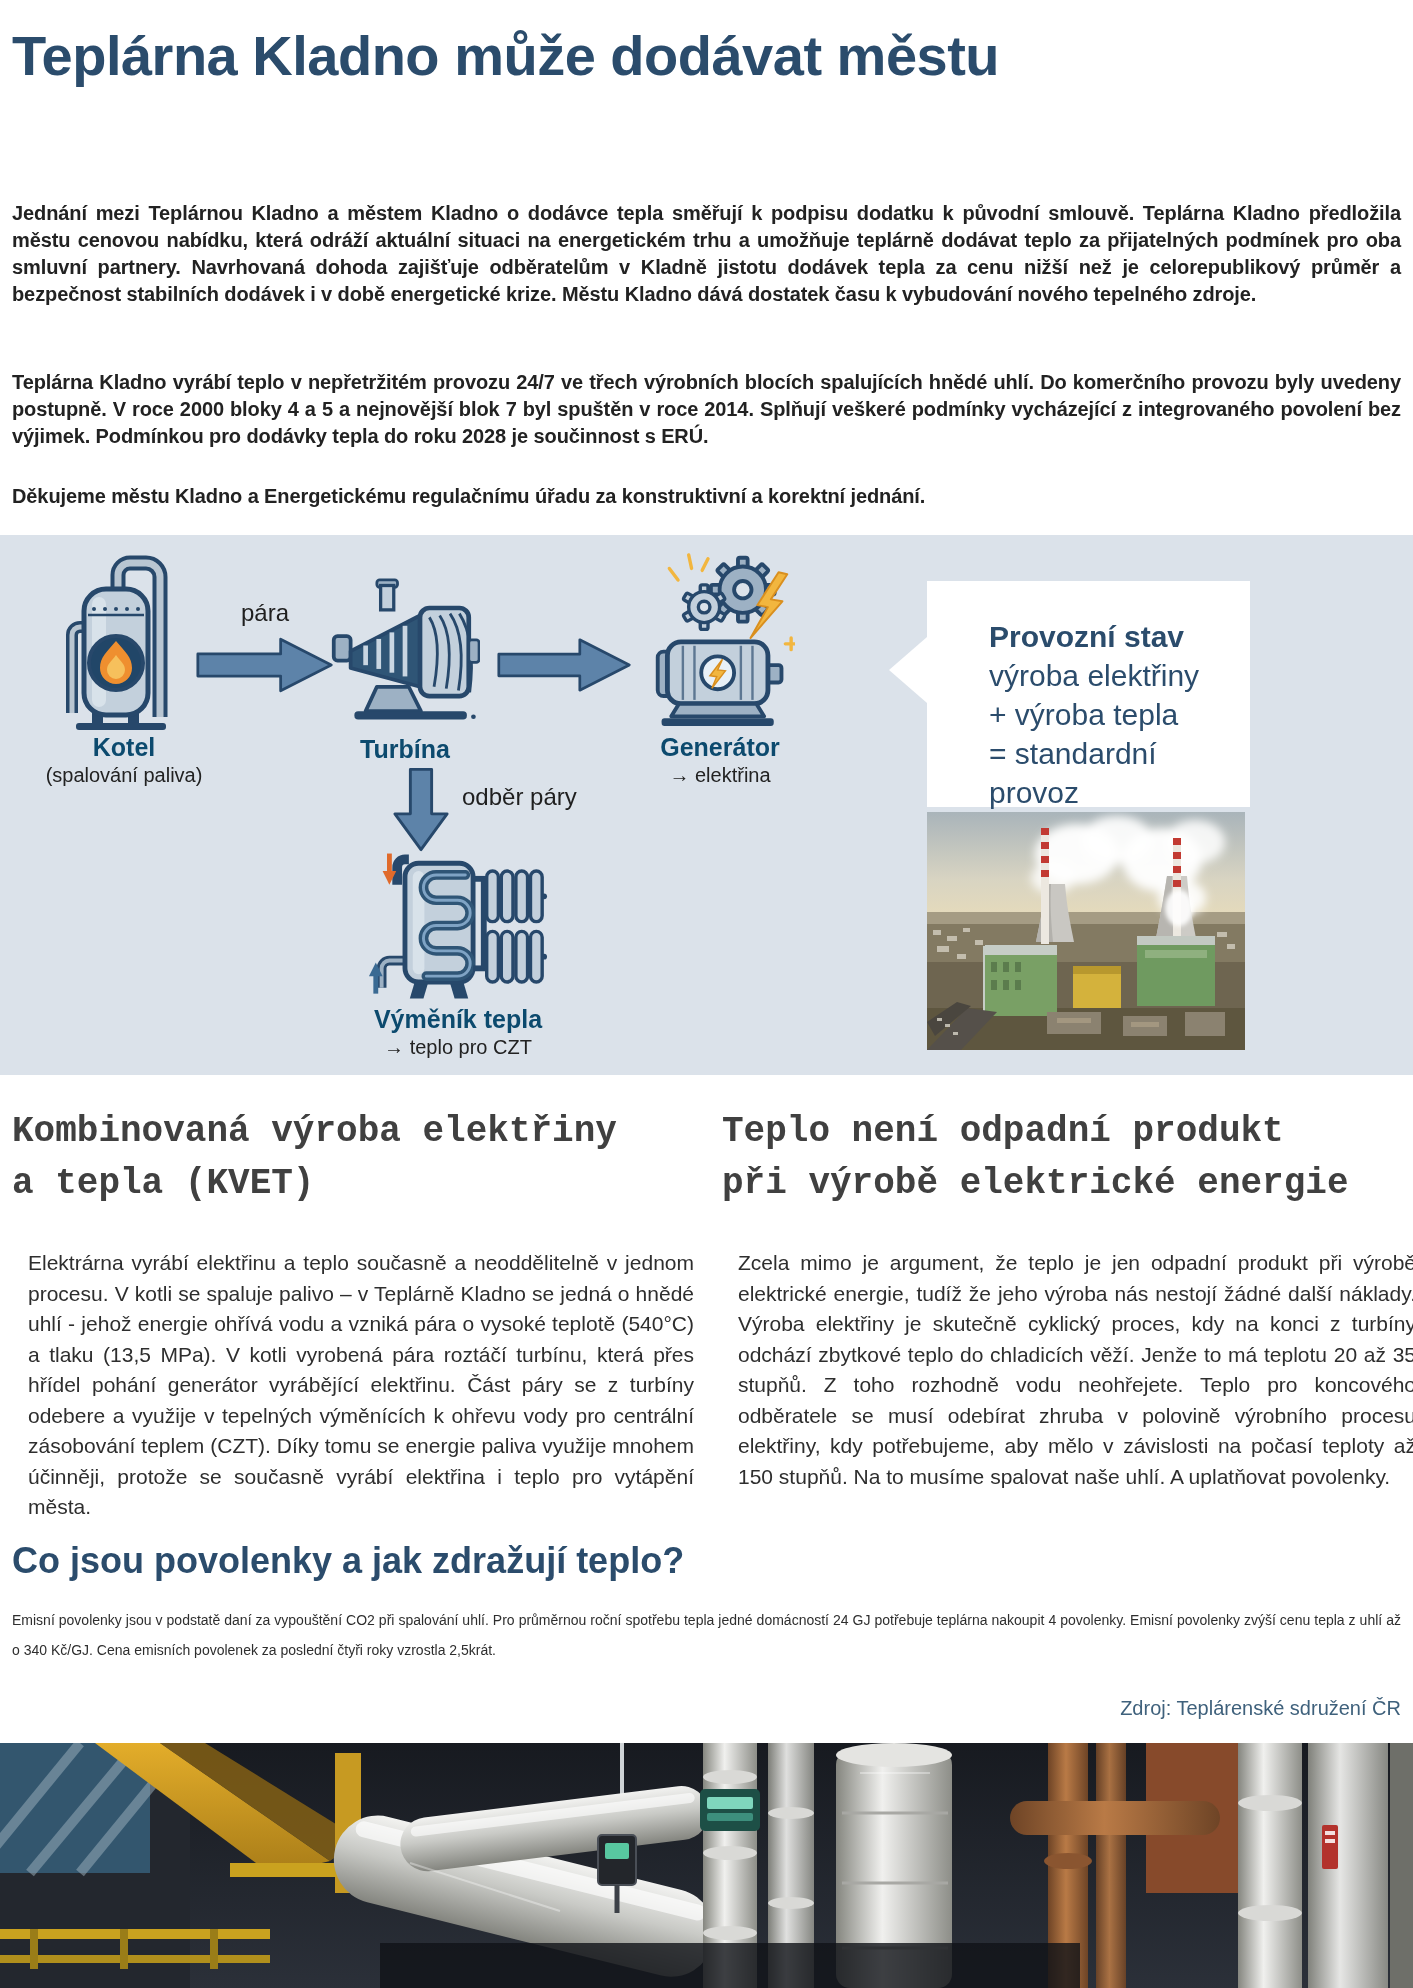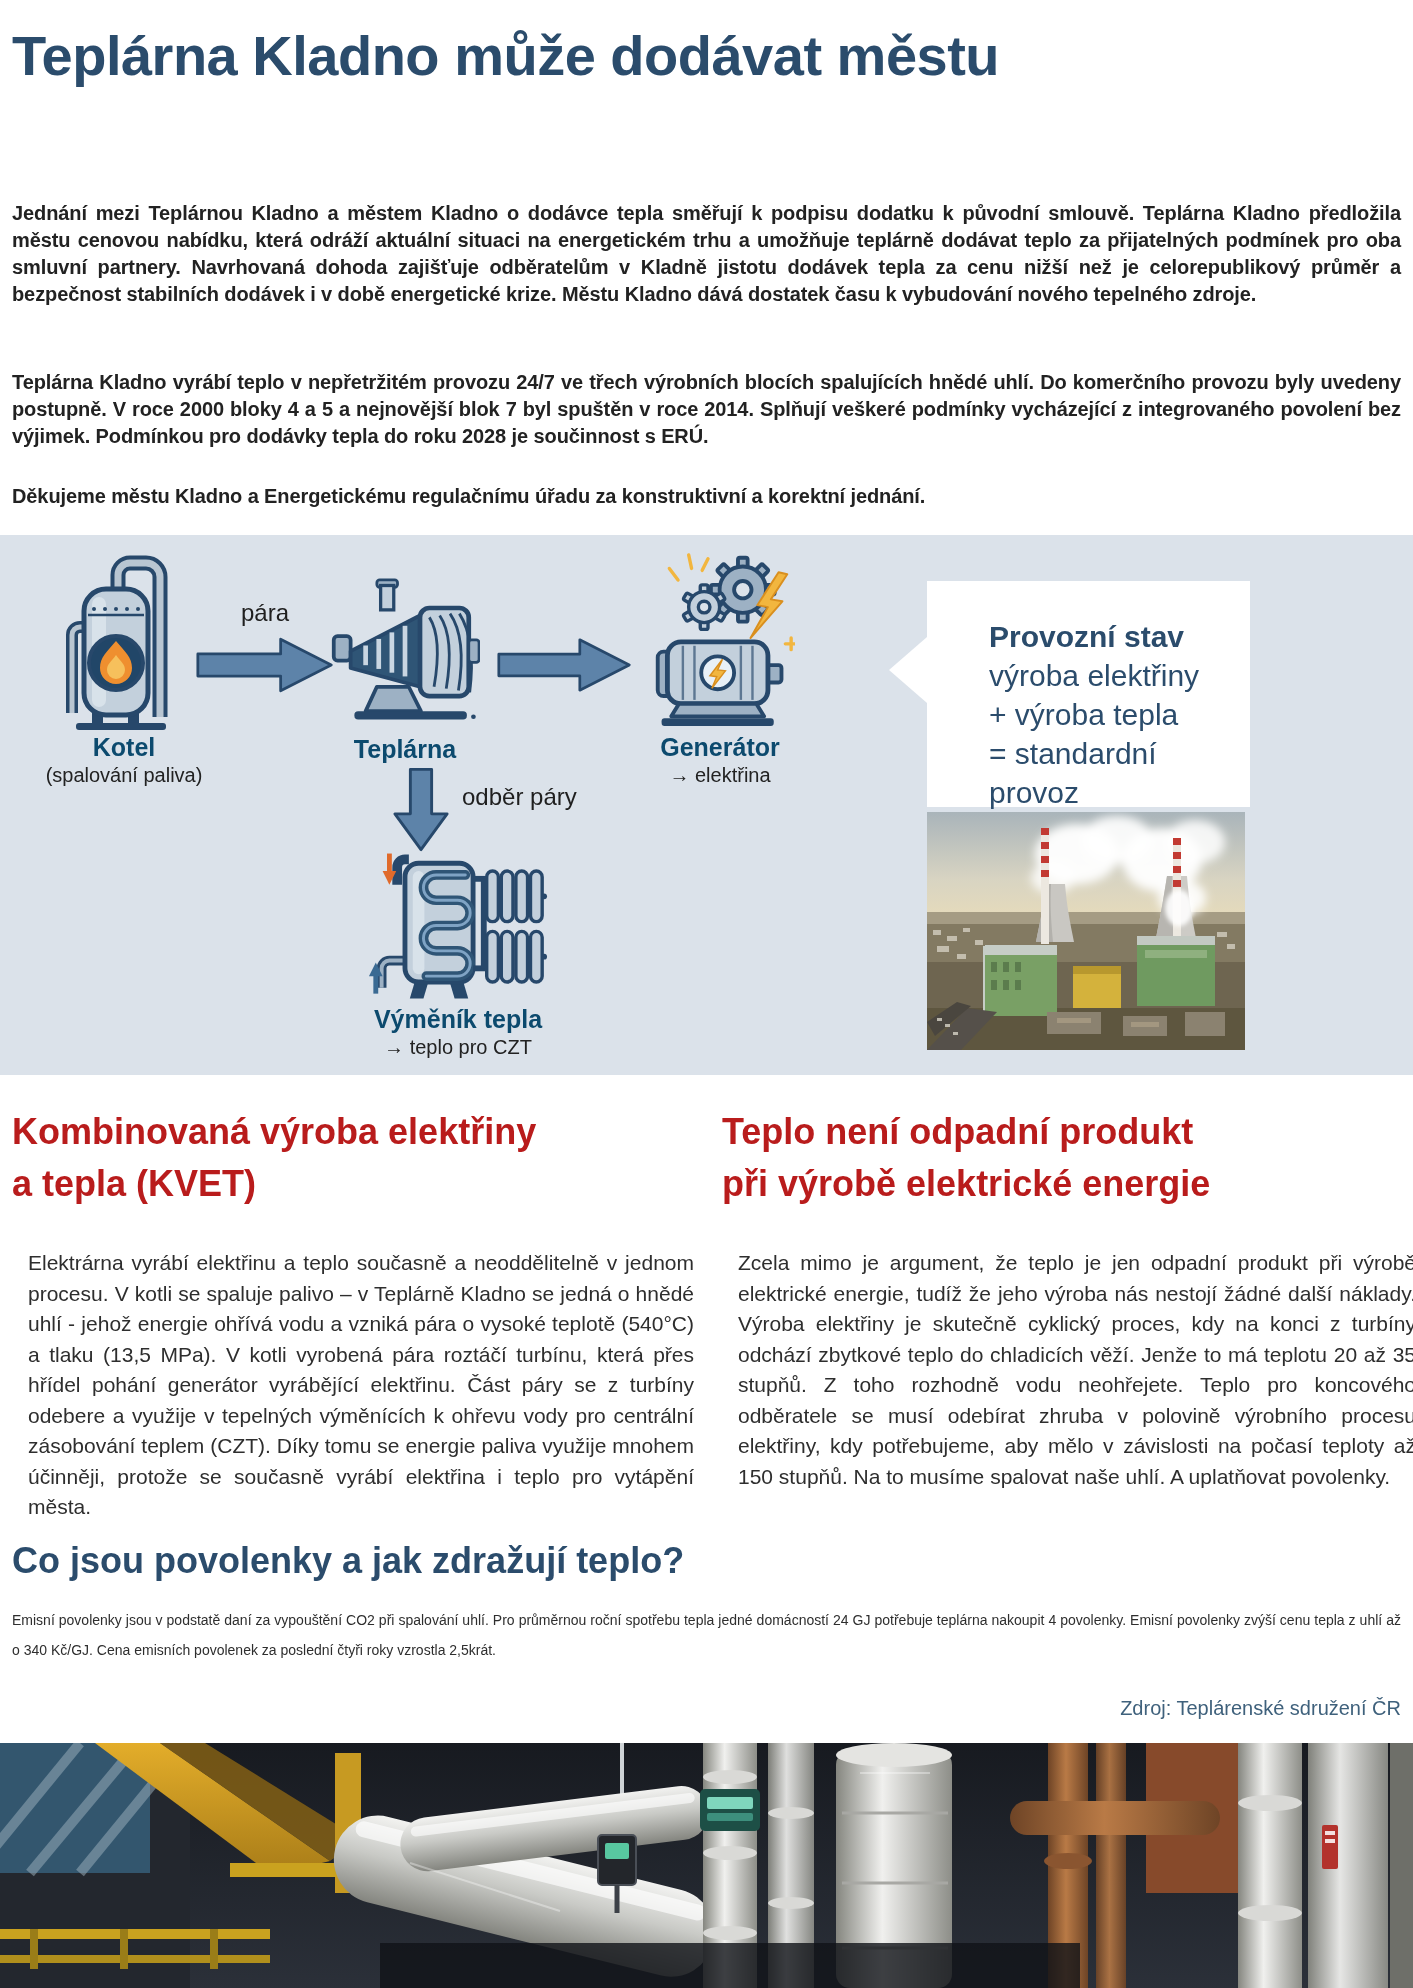"Teplárna" div.abs { text: Teplárna -> Turbína }
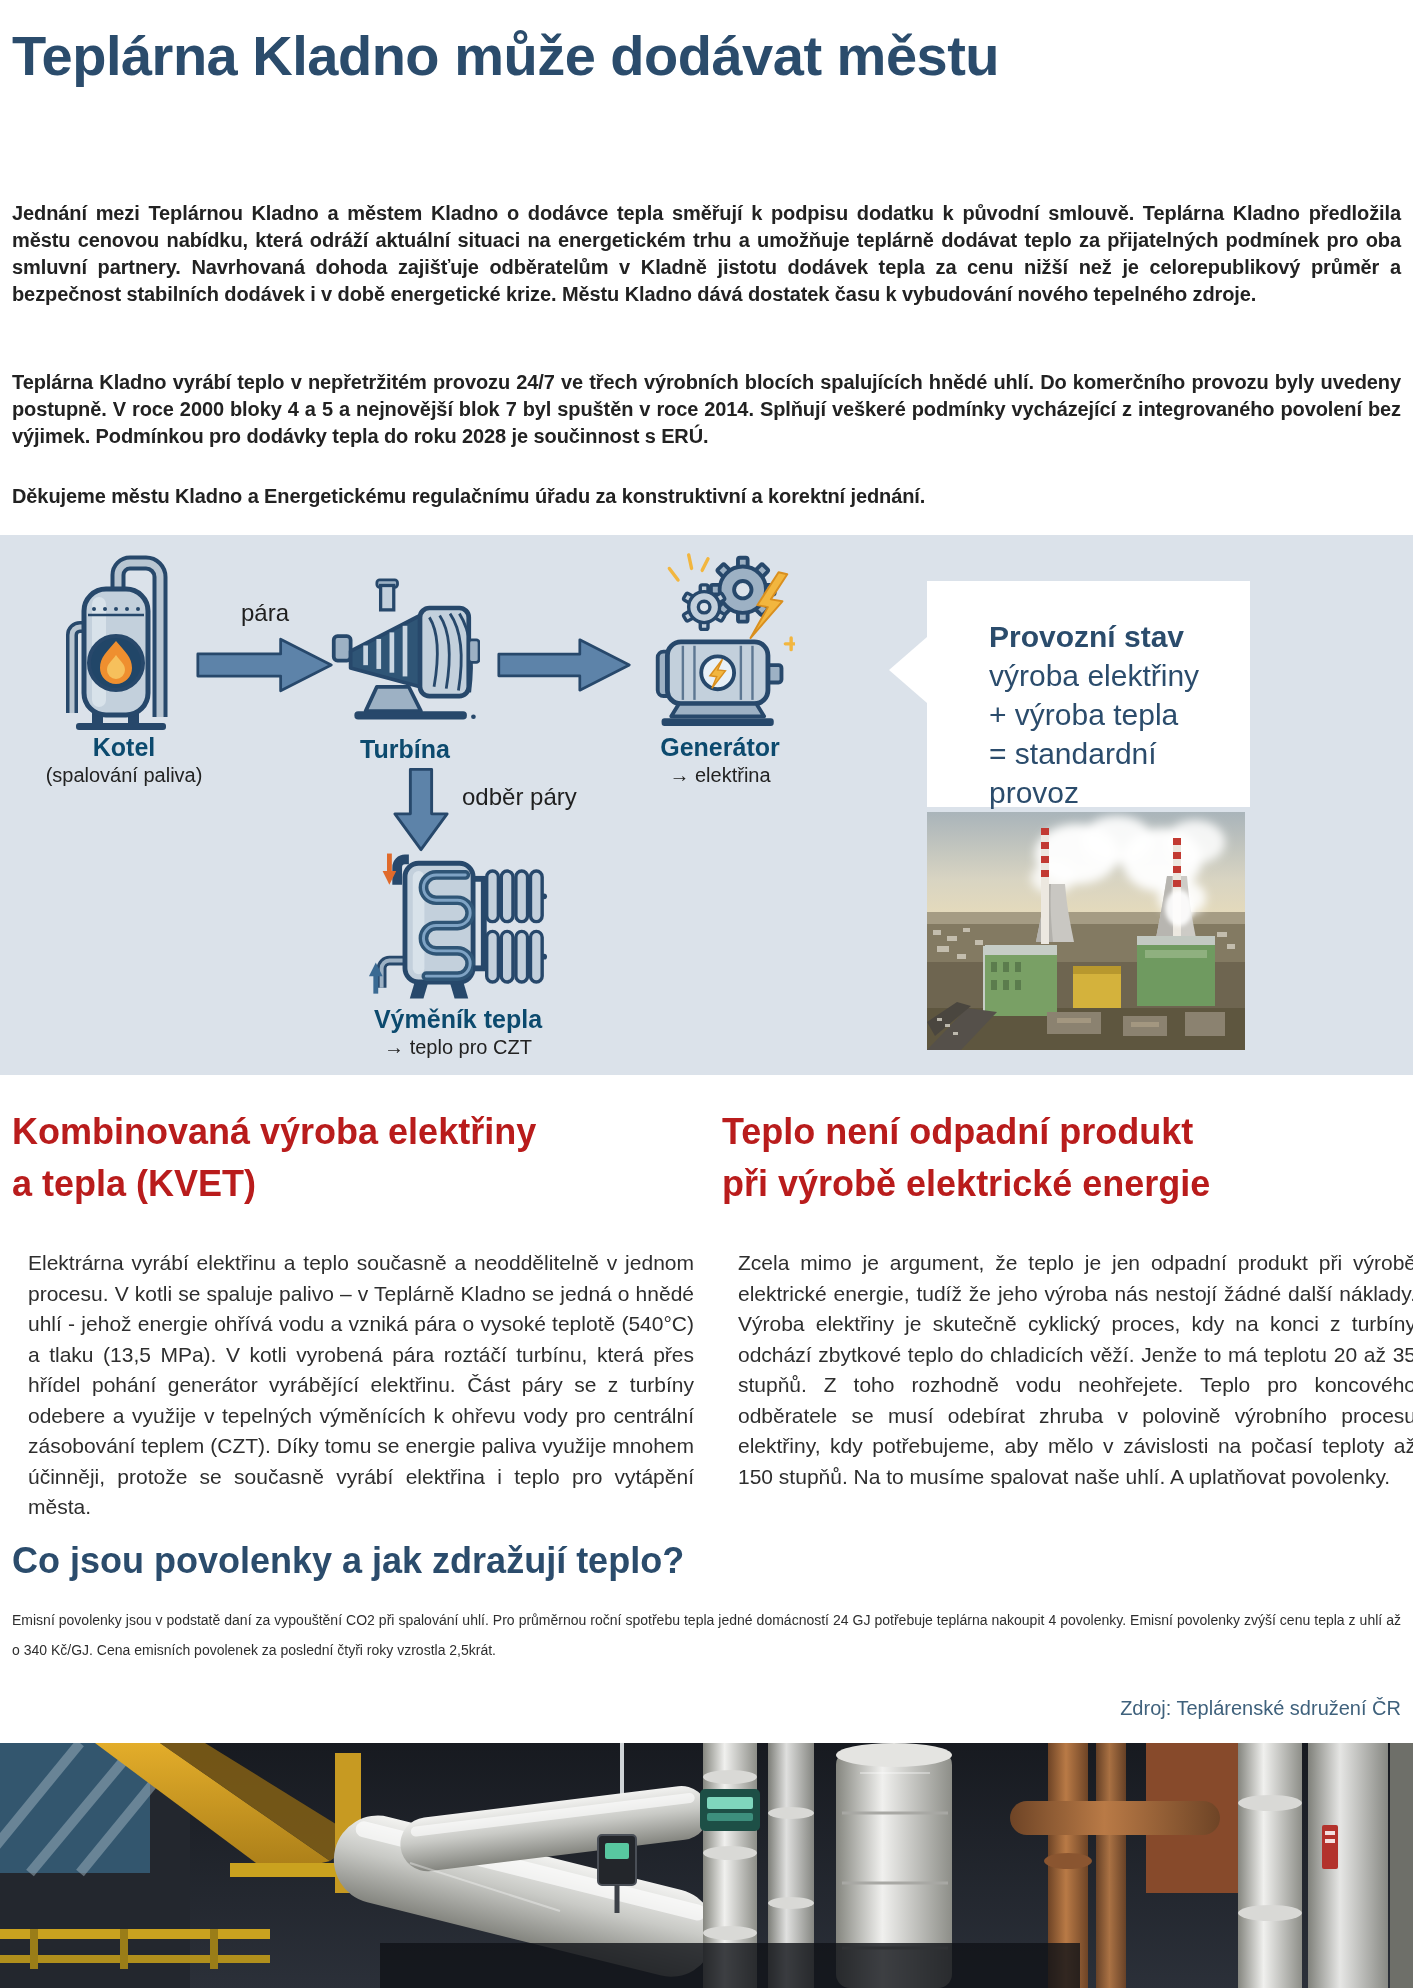"Kombinovaná výroba elektřiny" .col-heading { color: #b91c1c -> #404040; font-family: none -> Liberation Mono, monospace }
